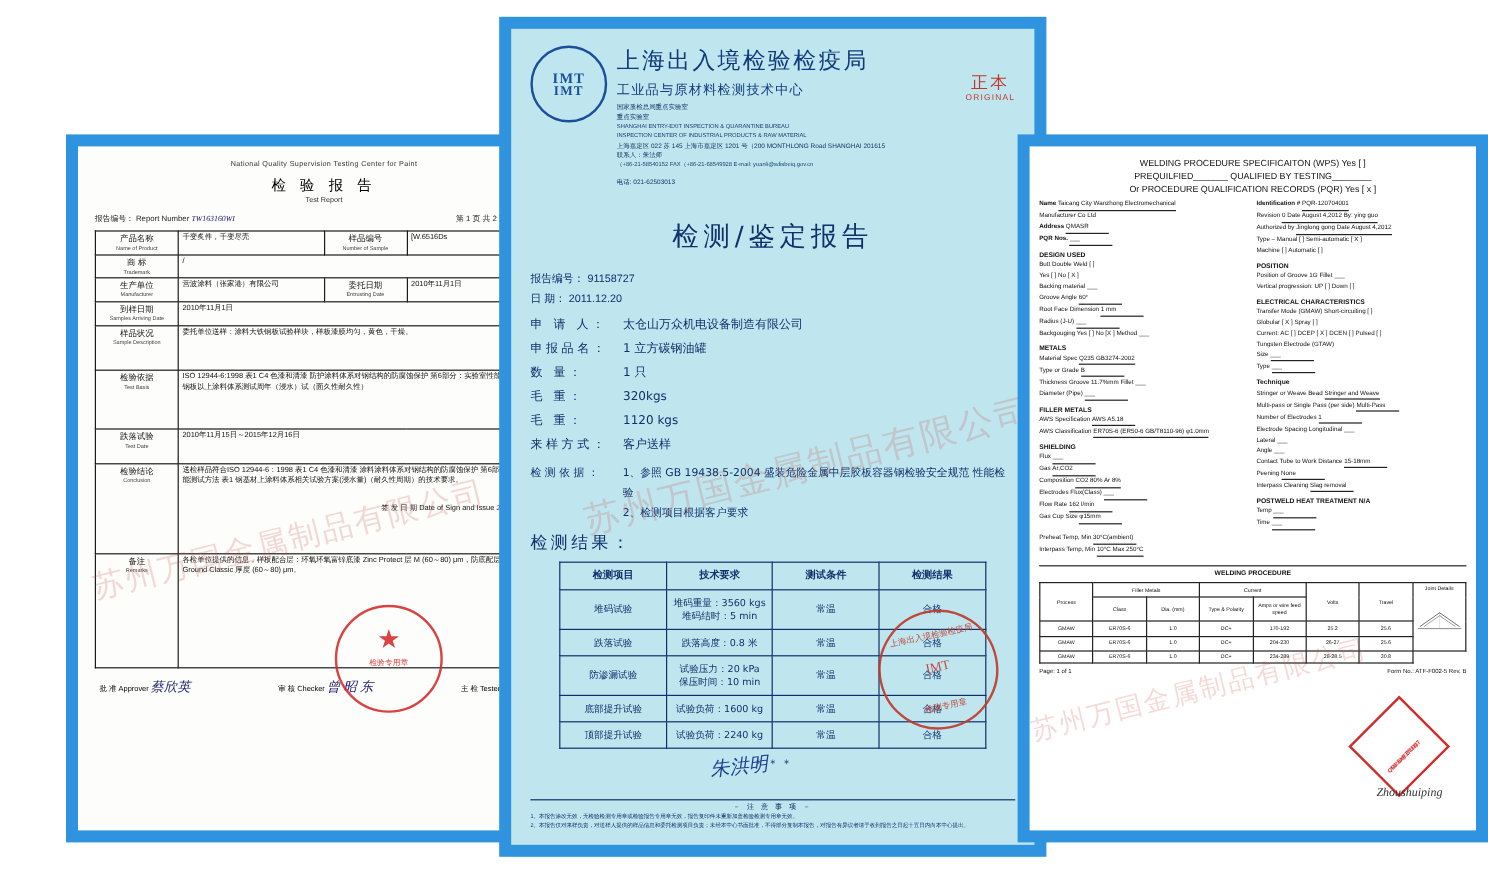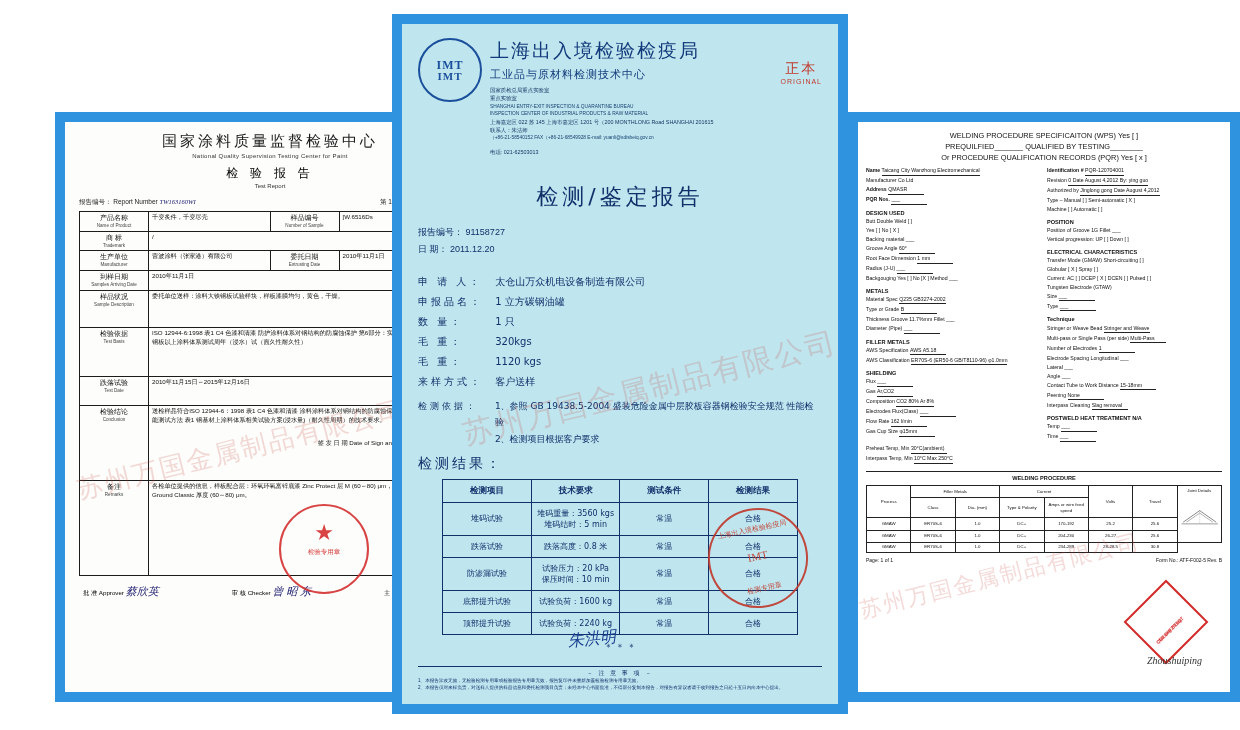"IMT" #certCenter { left: 392px -> 416px }
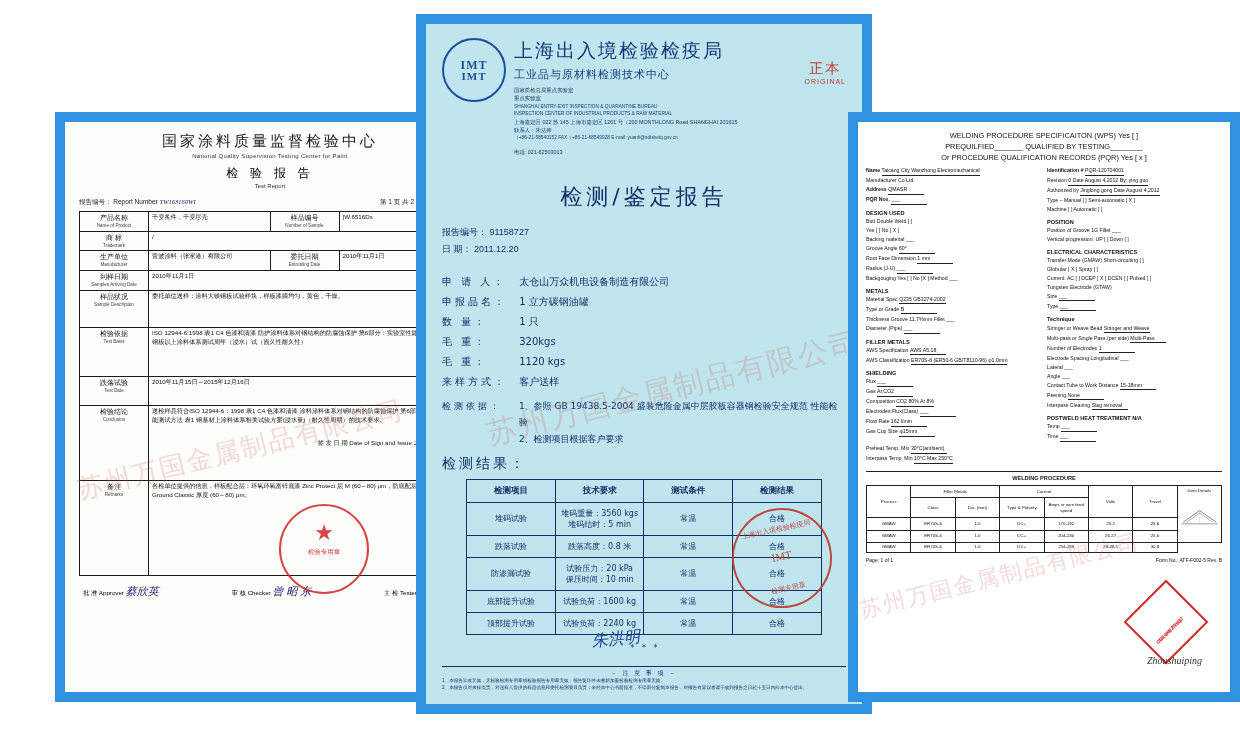"国家涂料质量监督检验中心" div.cn { html: <div>国家涂料质量监督检验中心</div> -> none }
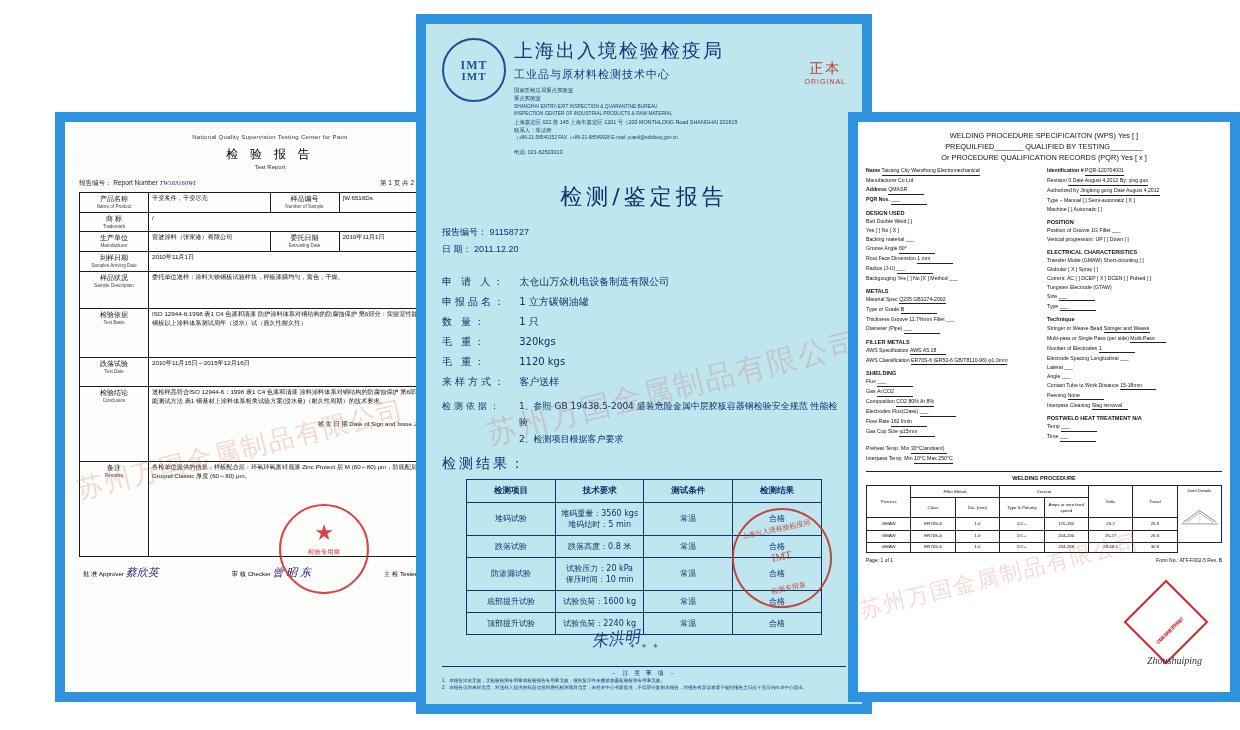"申 请 人： 太仓山万众机电设备制造有限公司" .c-fields { margin-top: 16px -> 5px }
